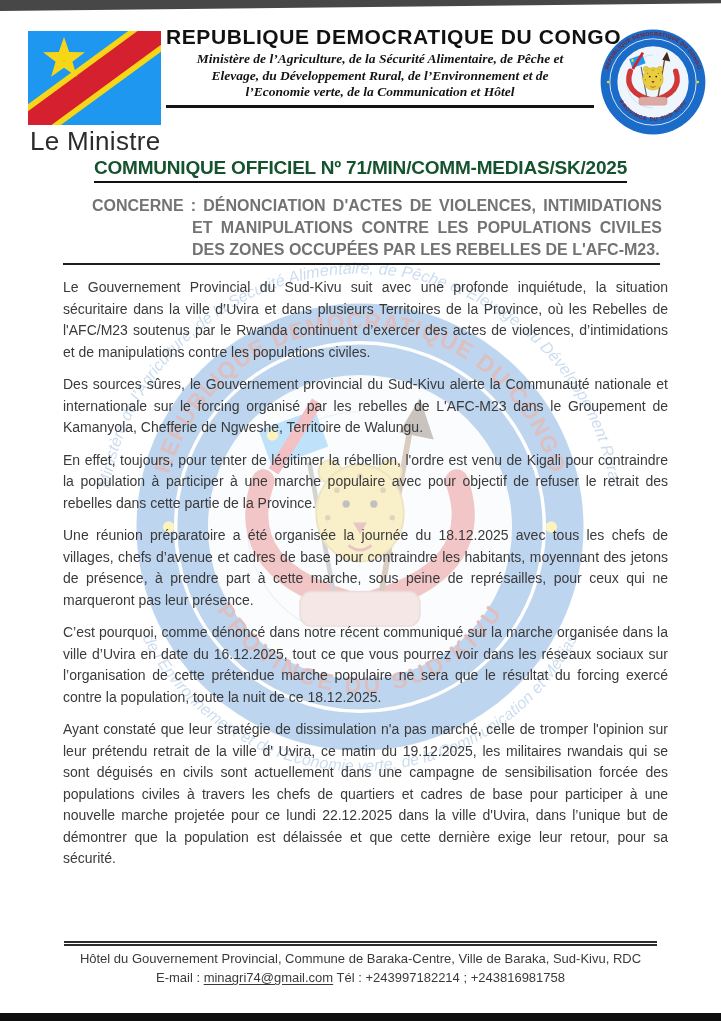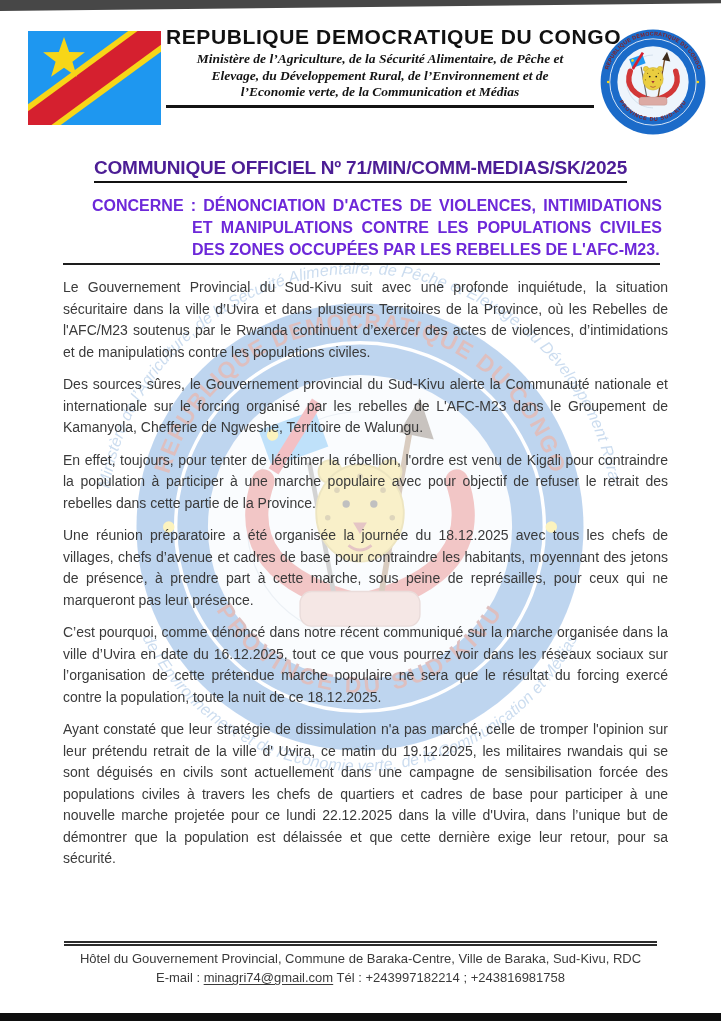"l’Economie verte, de la Communication" div { text: Médias -> Hôtel }
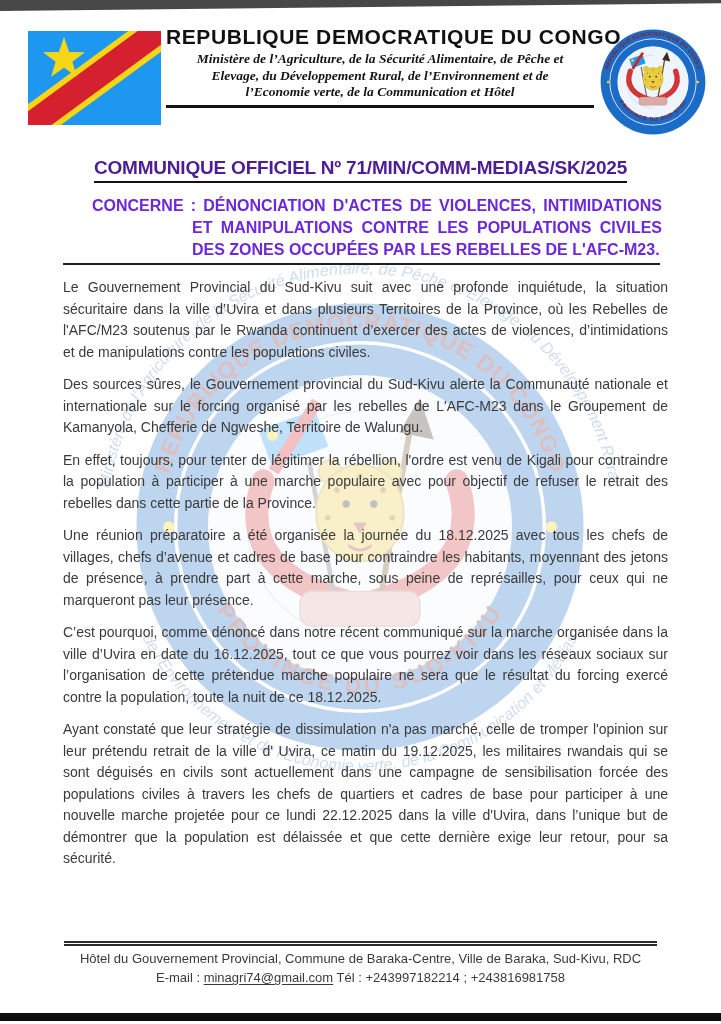"Le Ministre" div.minister { html: none -> <div>Le Ministre</div> }
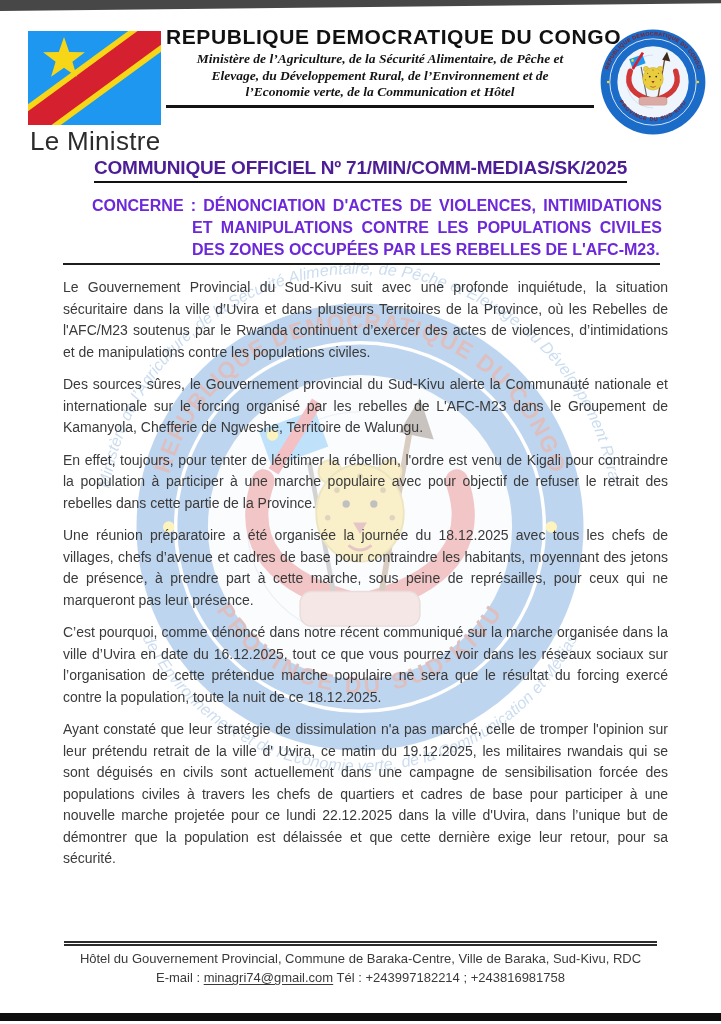"COMMUNIQUE OFFICIEL Nº" .title span { color: #4c1d95 -> #14532d }
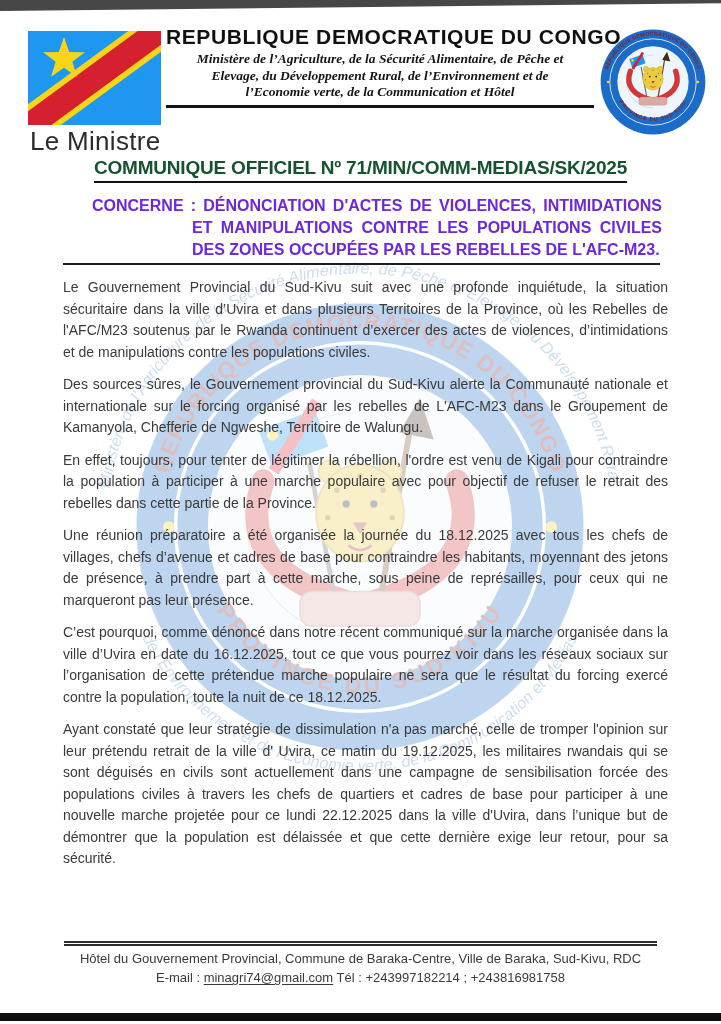"CONCERNE : DÉNONCIATION D'ACTES DE" .concerne { color: #6d28d9 -> #737373 }
